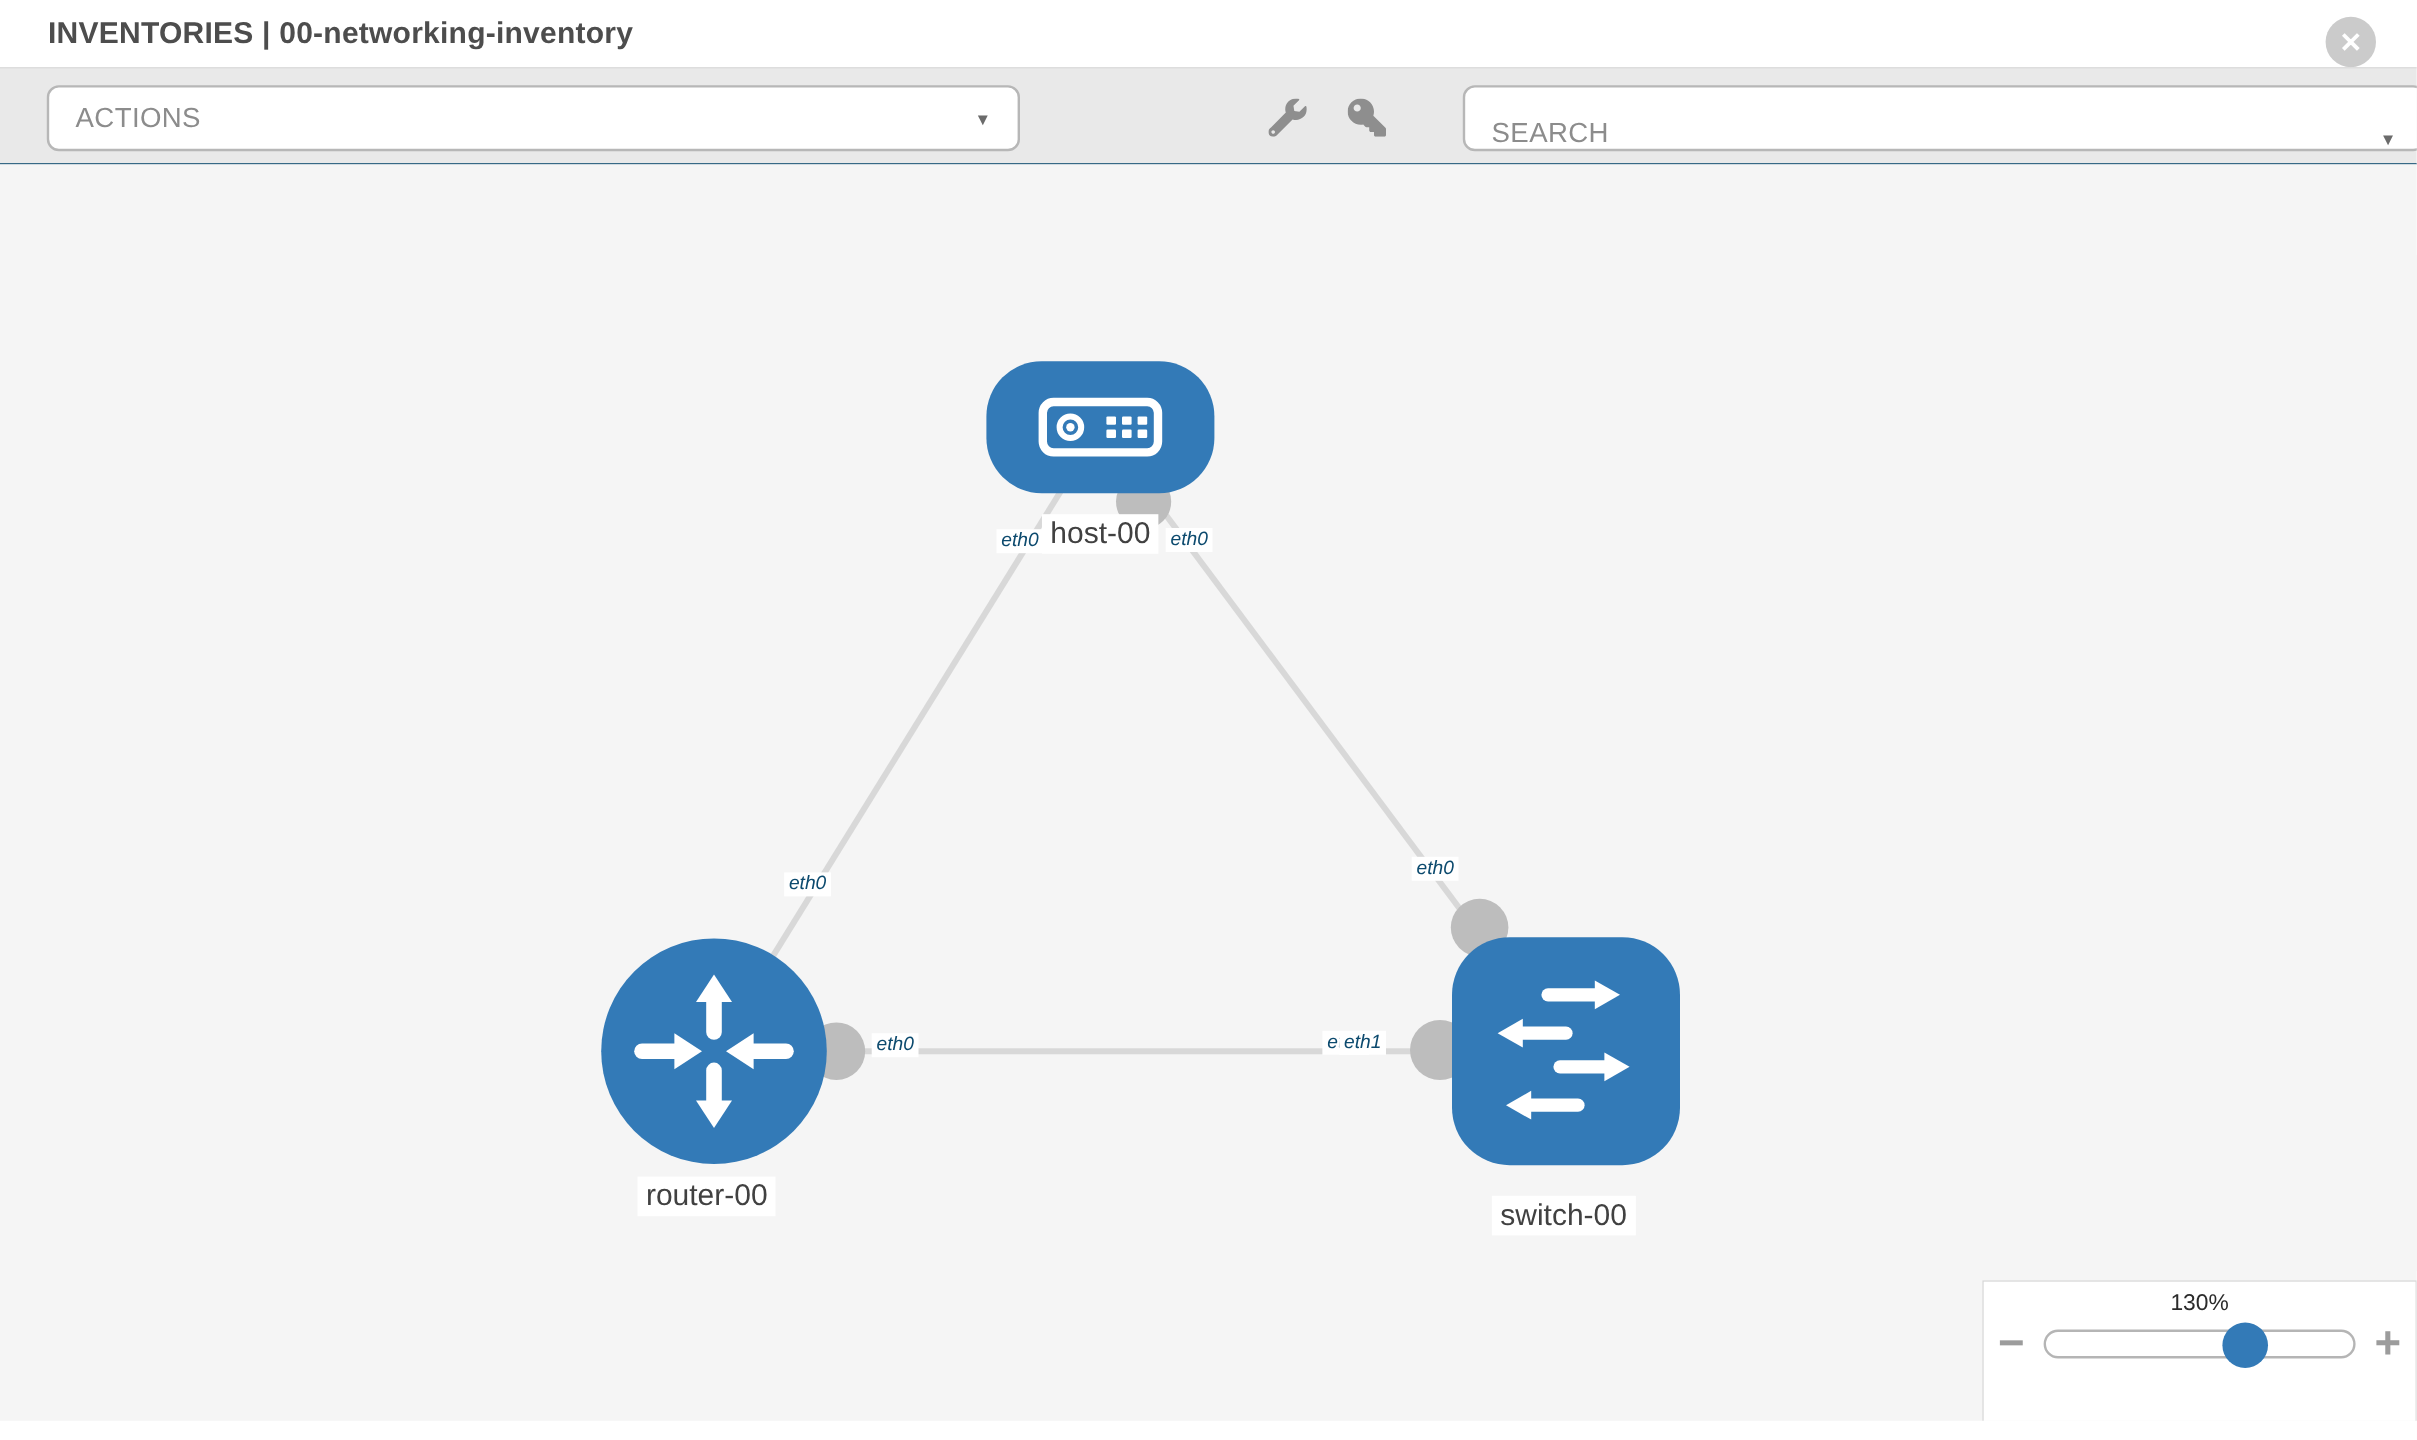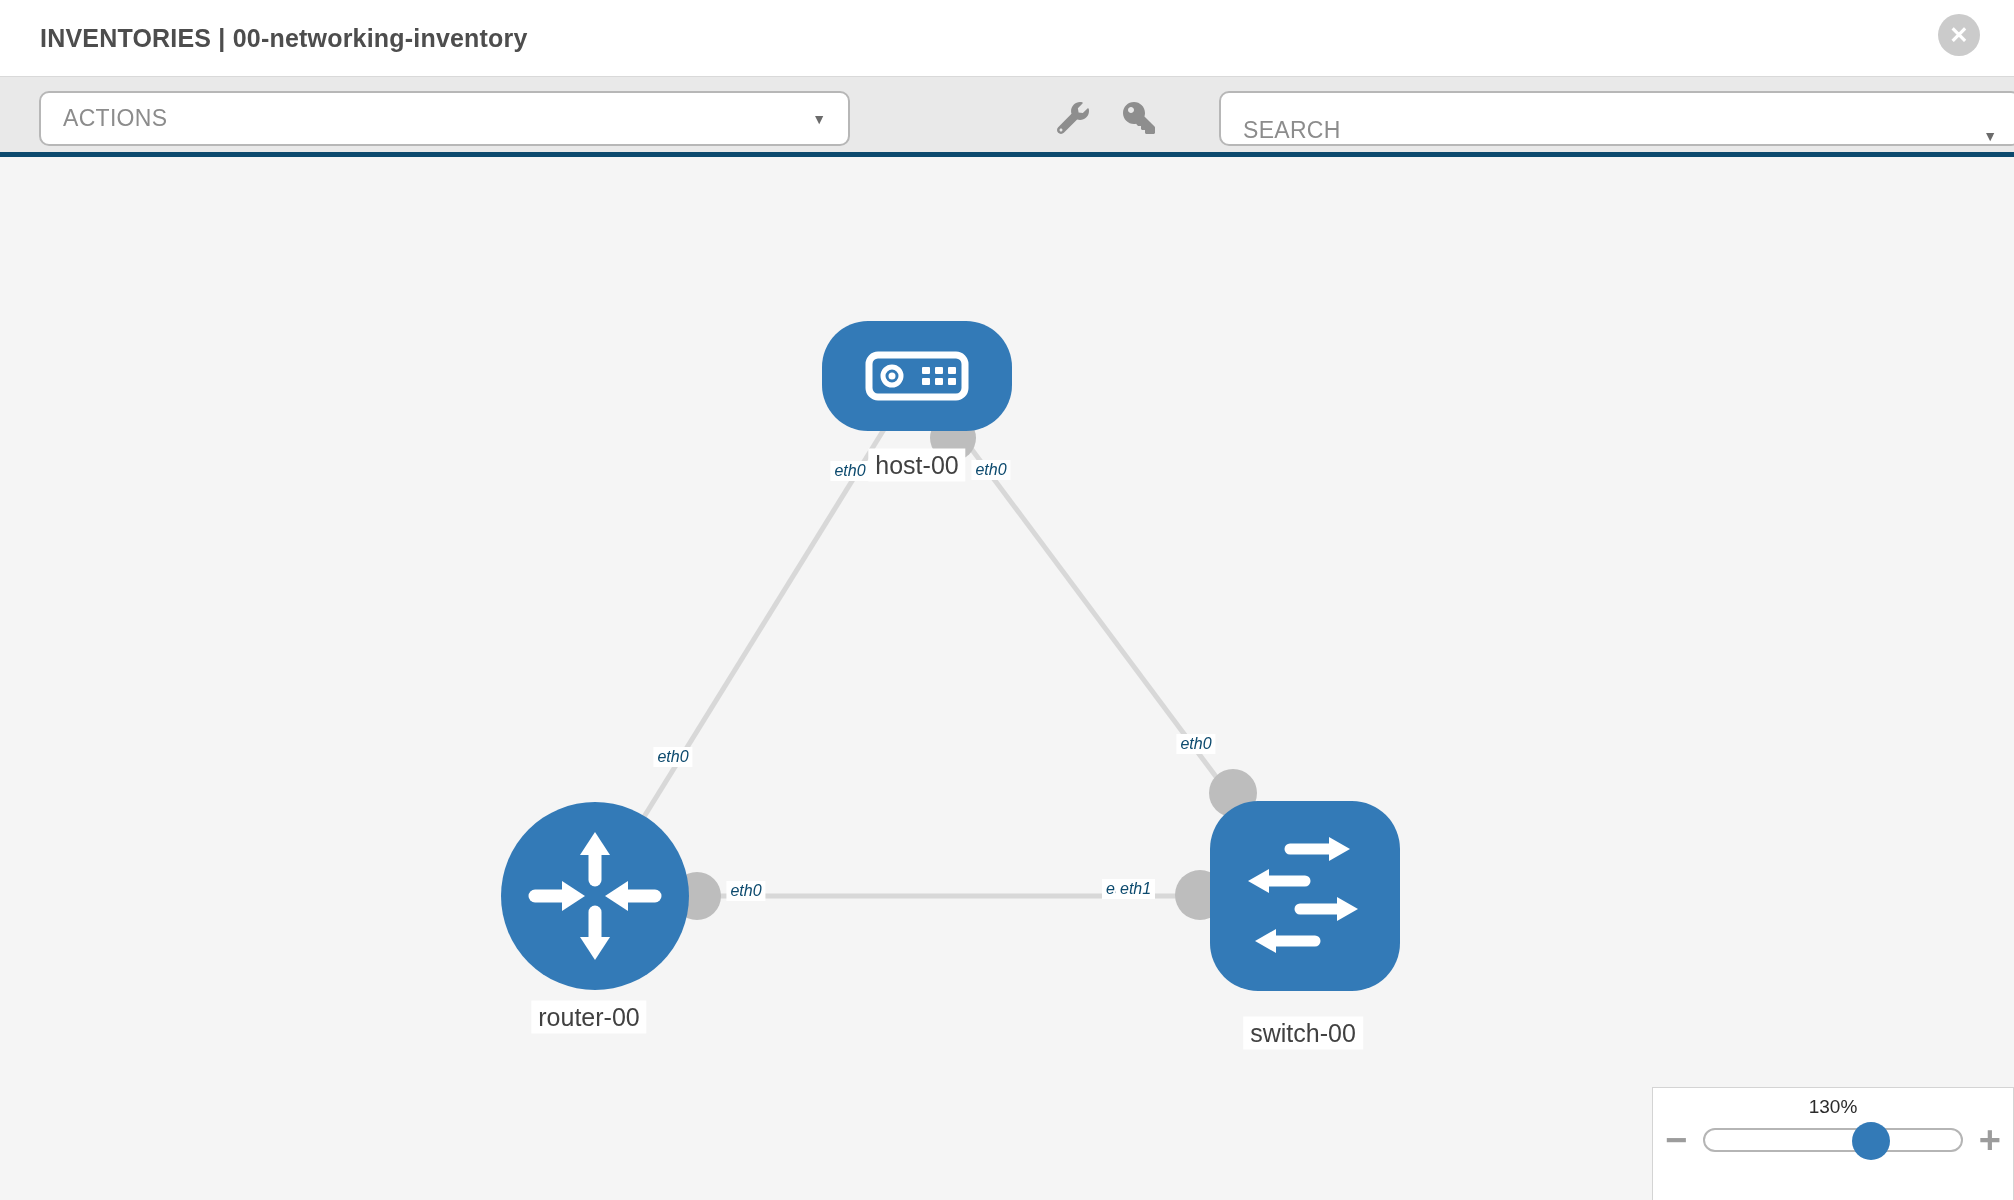"INVENTORIES | 00-networking-inventory" .header { height: 76px -> 56px }
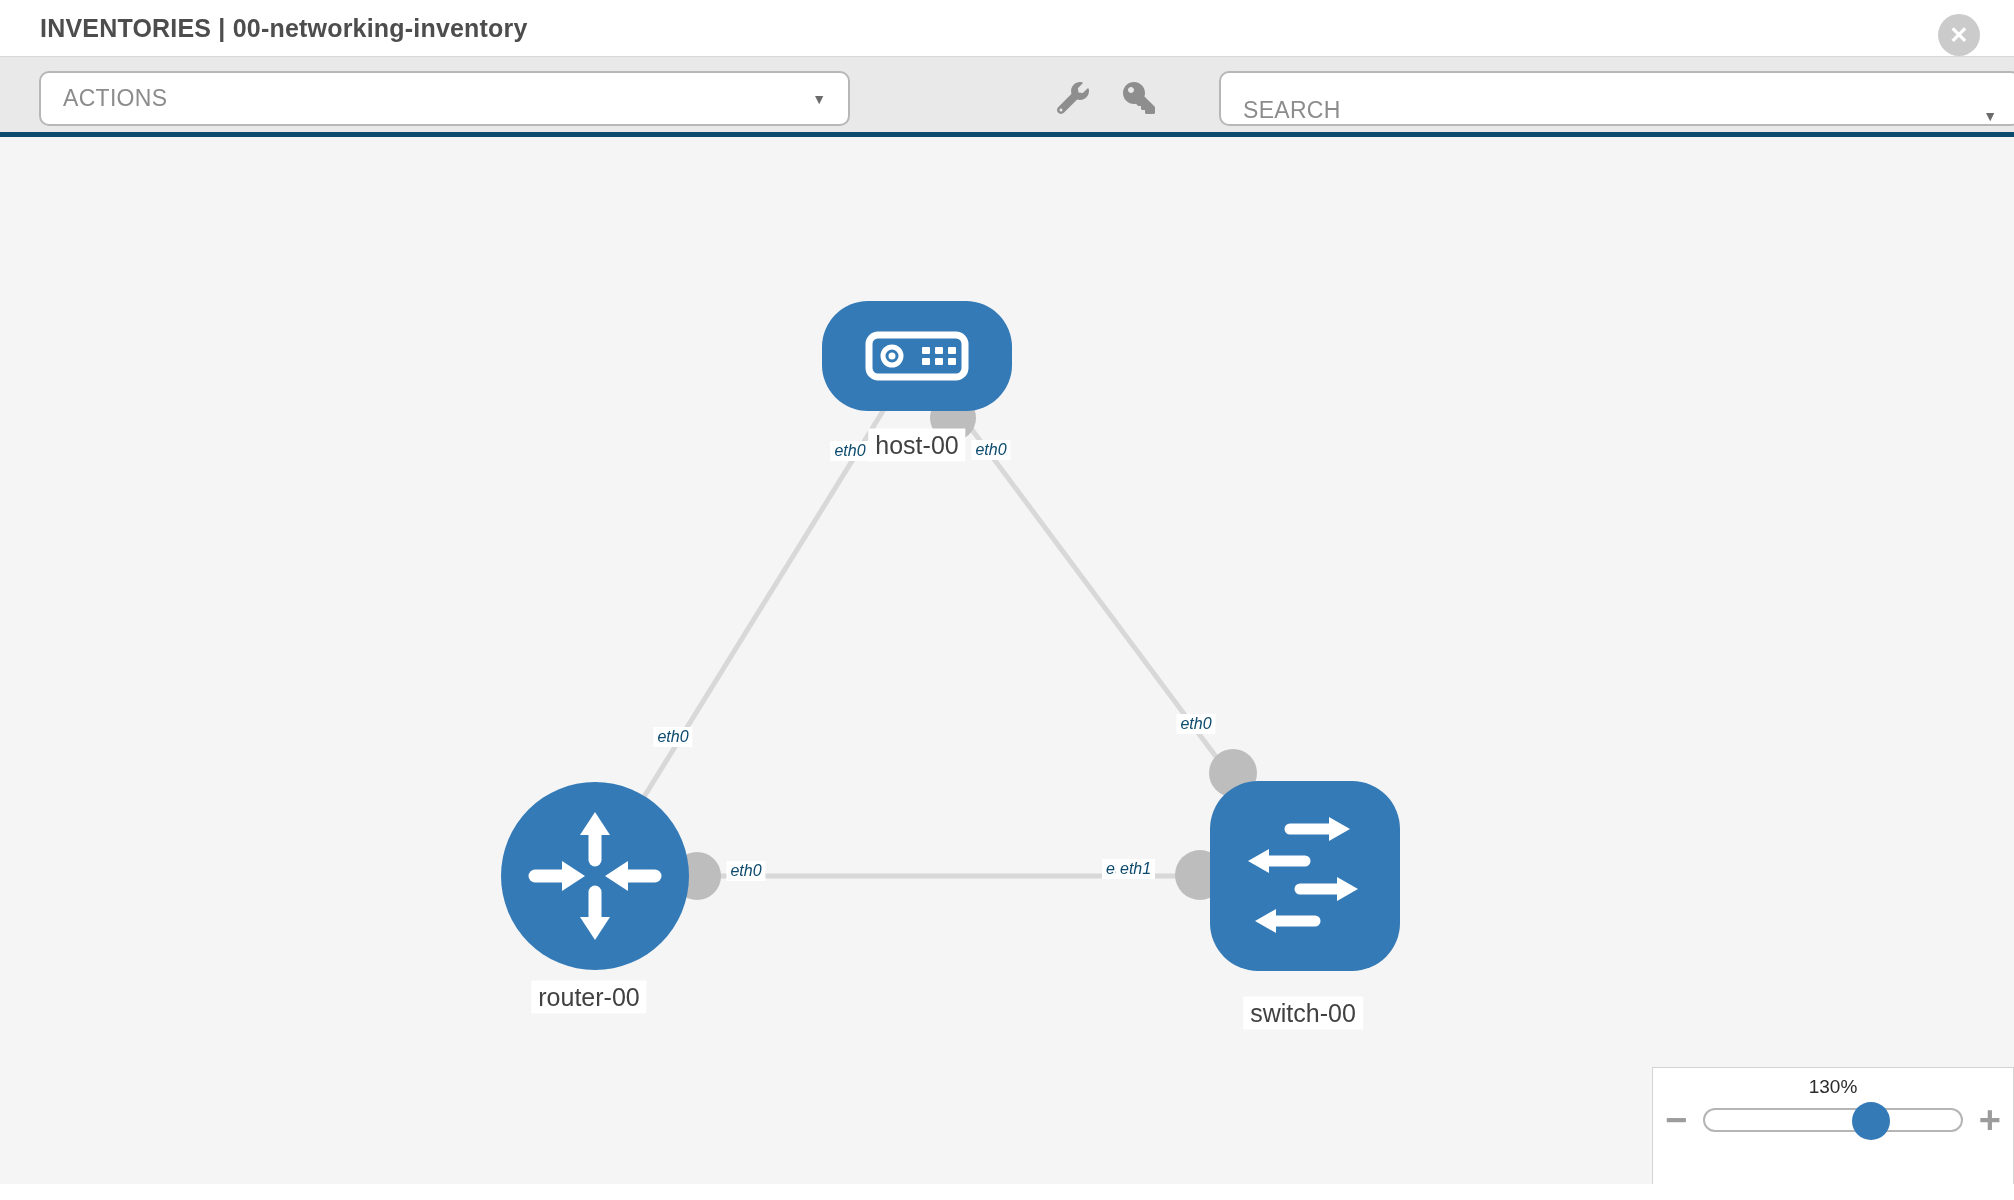"ACTIONS" .toolbar { border-bottom: 5px solid #0c4a6e -> 1px solid #0c4a6e }
